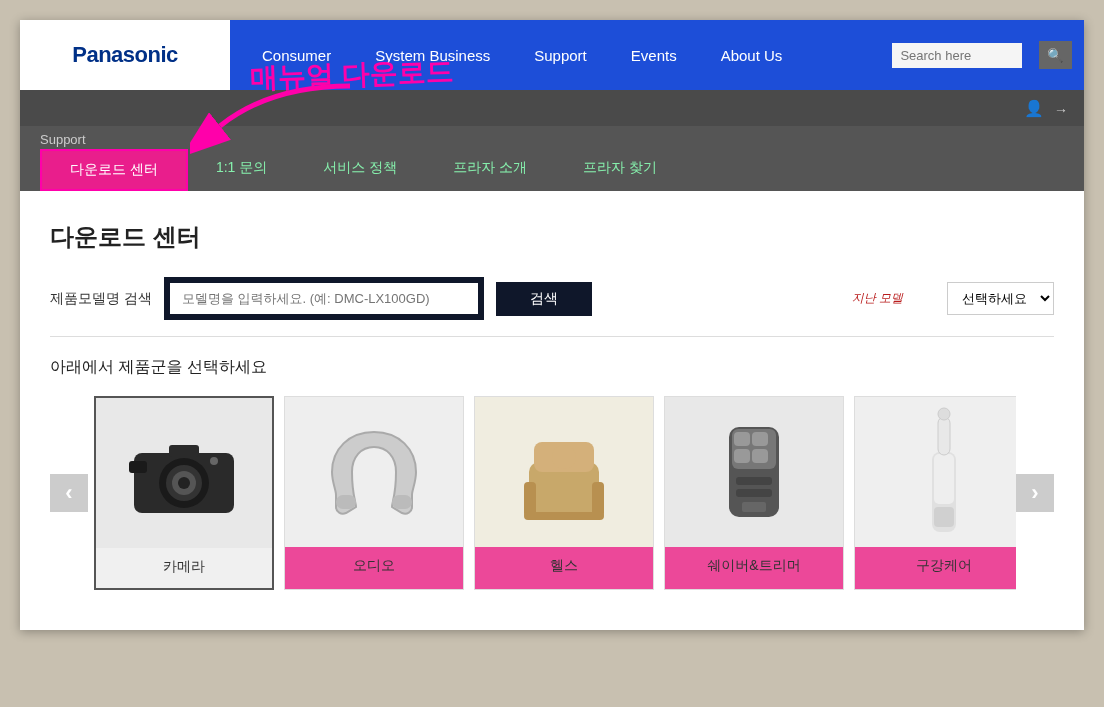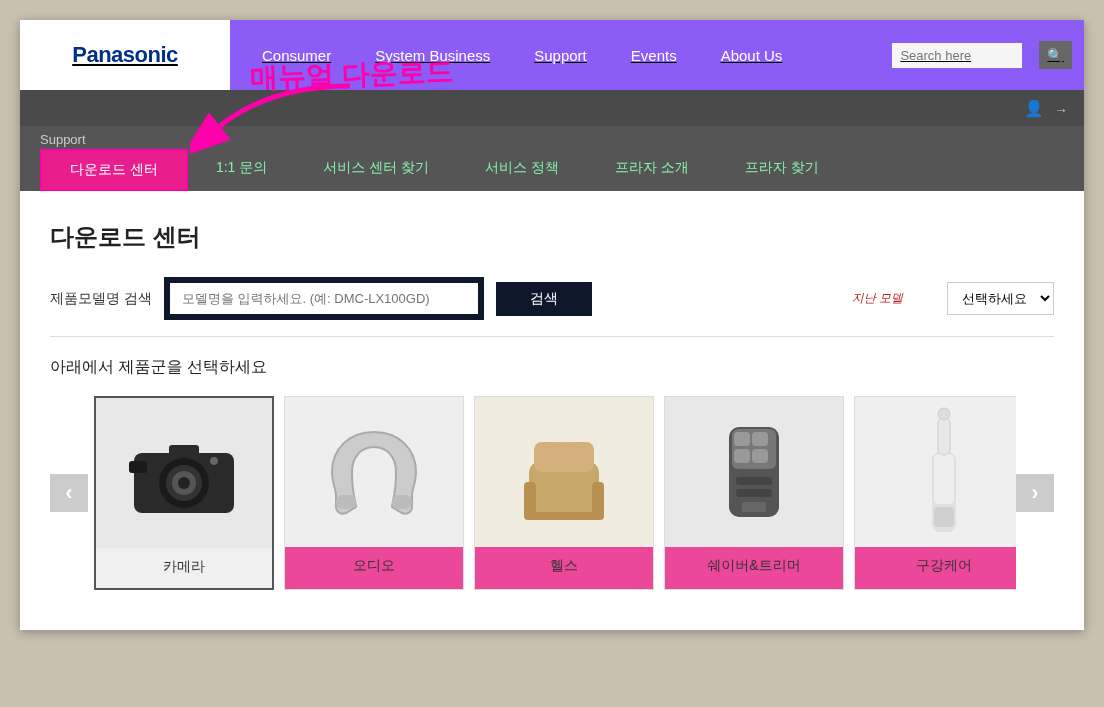"Panasonic" .header { background: #8b5cf6 -> #1d4ed8; text-decoration: underline -> none }
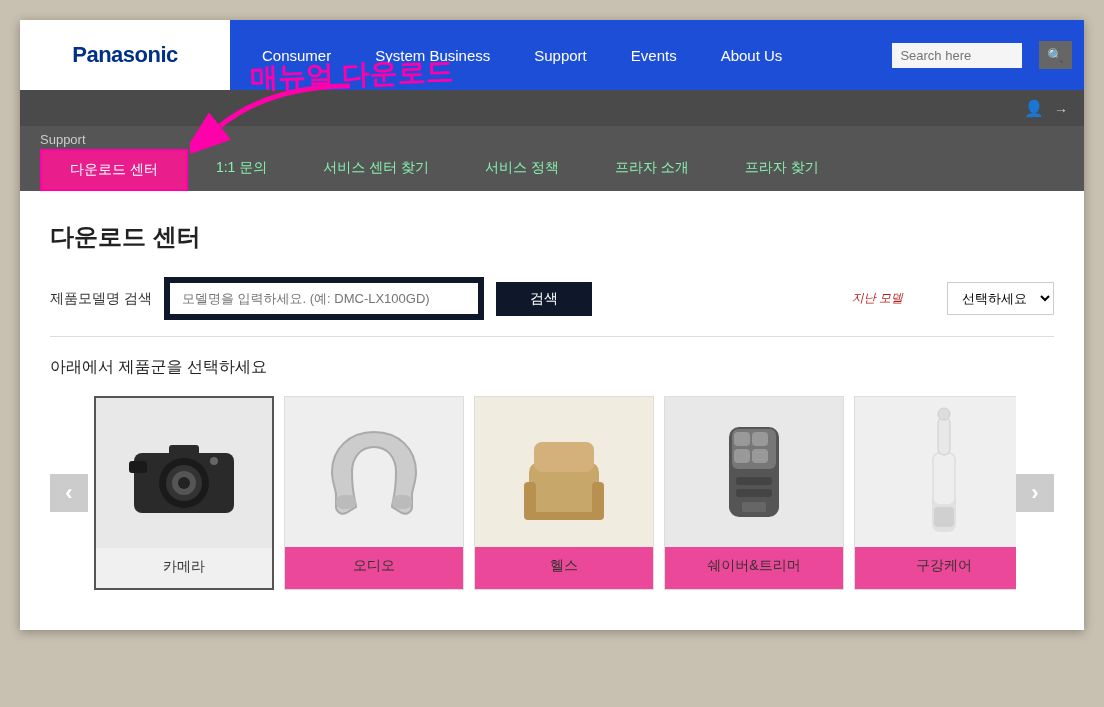"서비스 센터 찾기" span.sub-nav-item { html: <span>서비스 센터 찾기</span> -> none }
